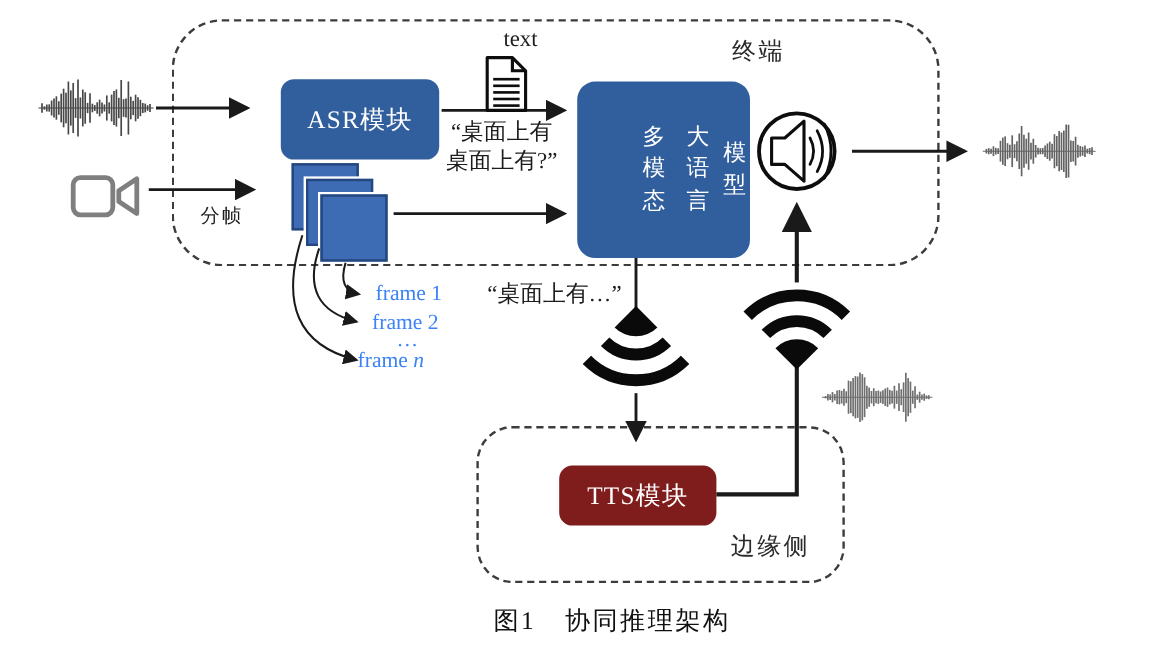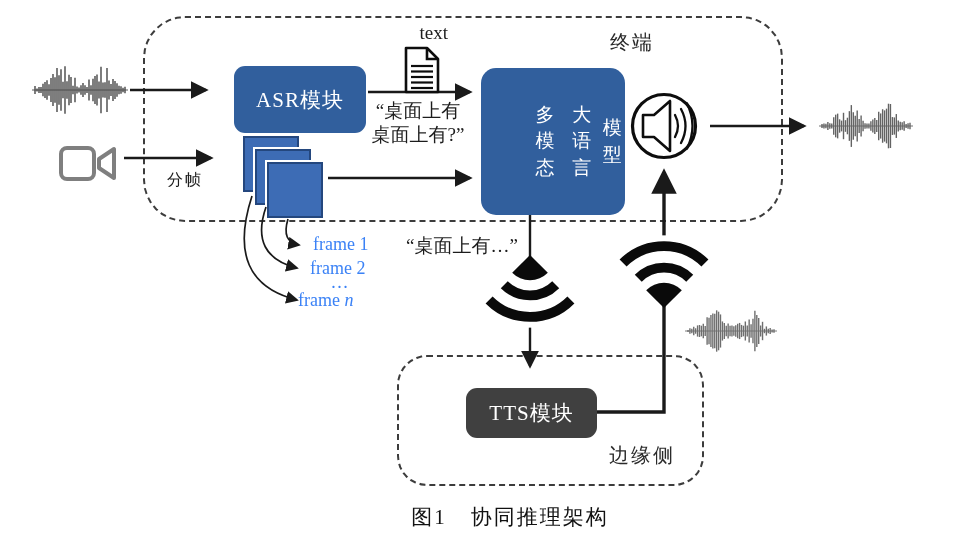"TTS模块" .module.tts { background: #404040 -> #7f1d1d }
